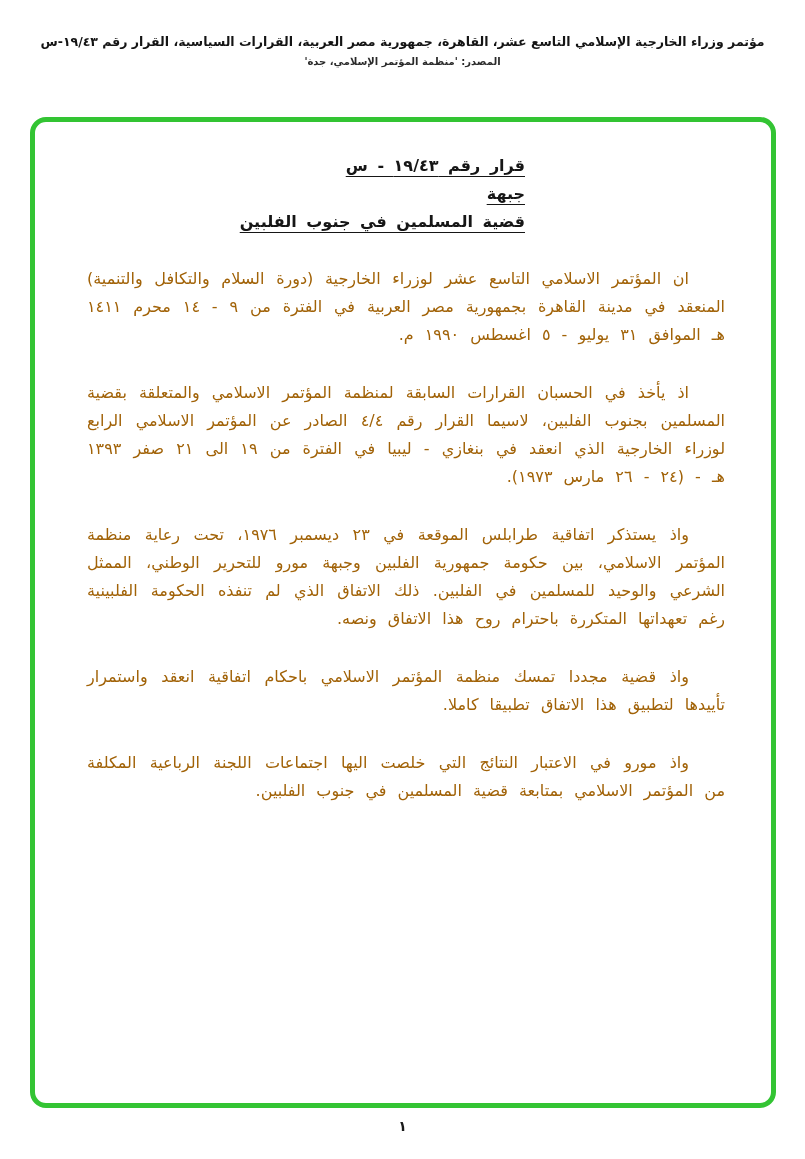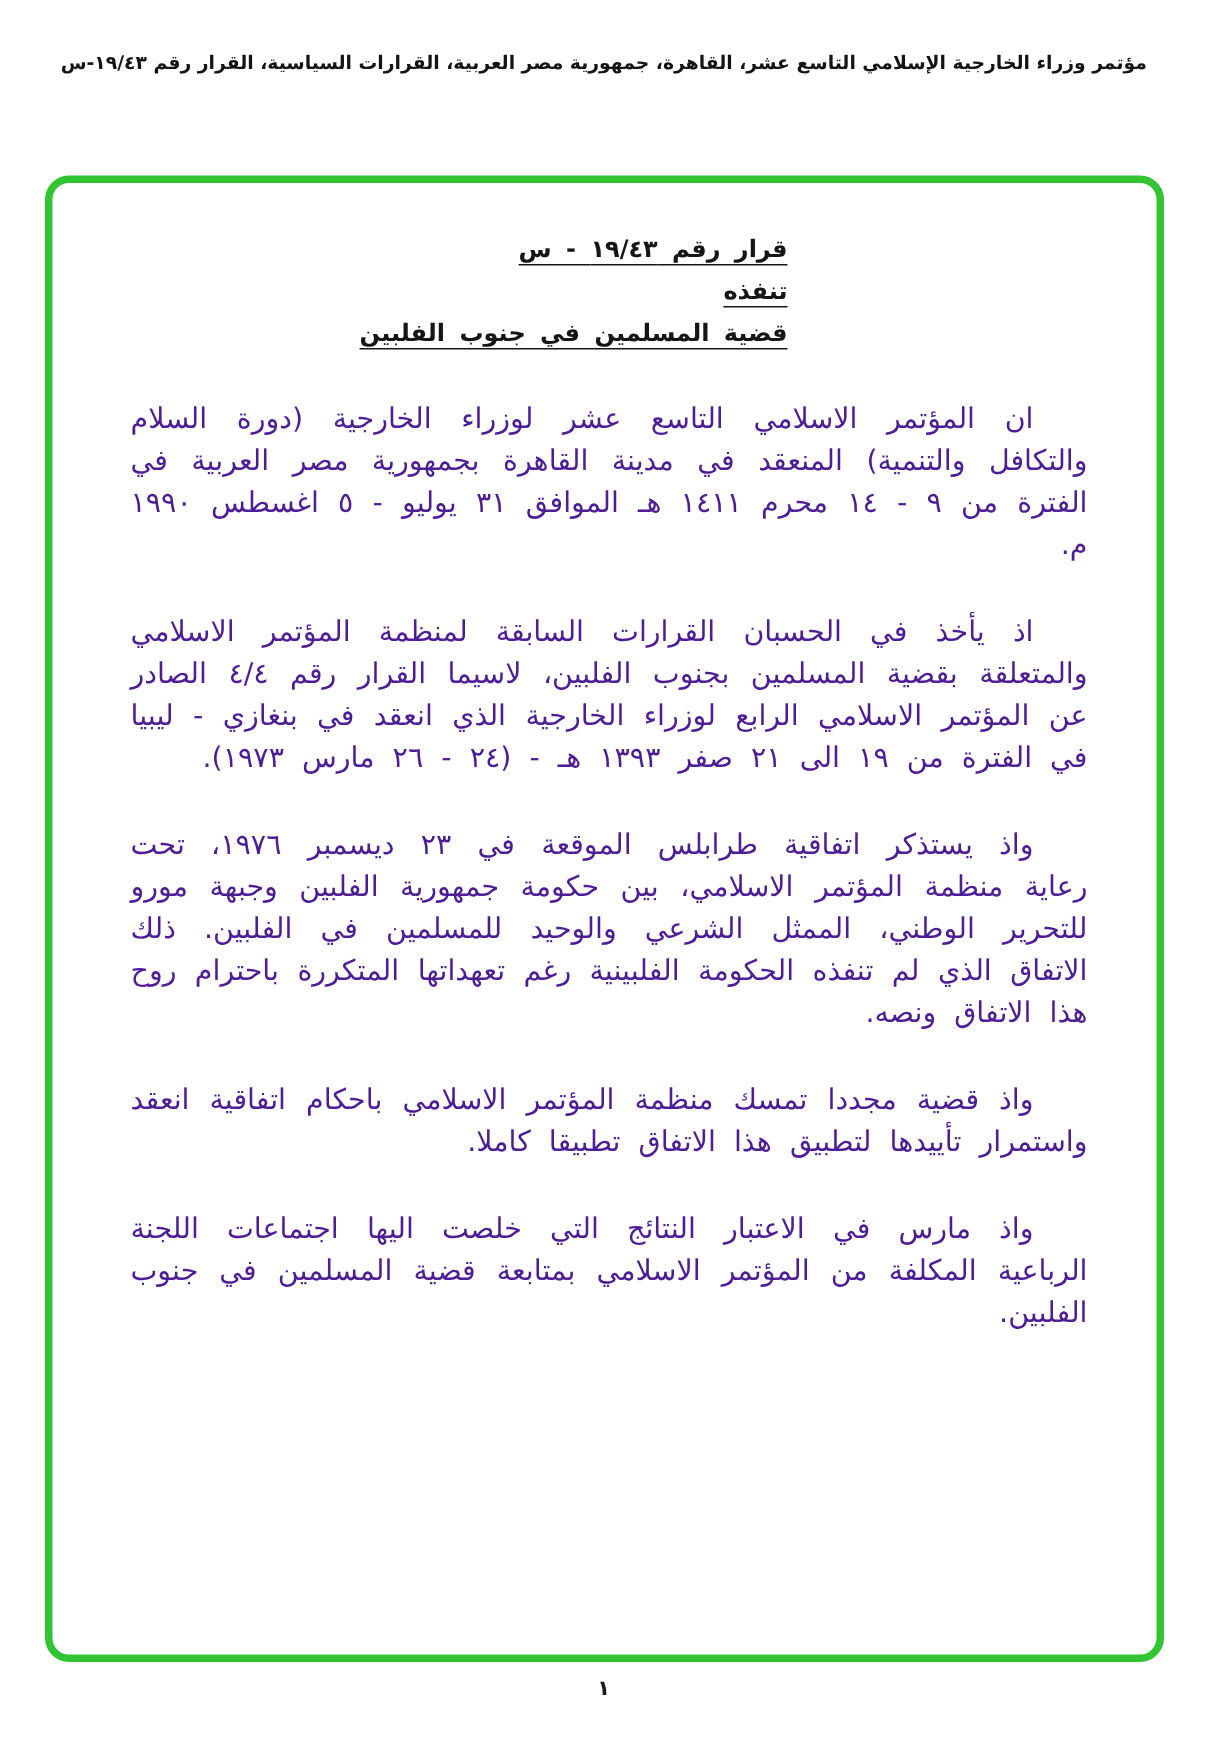"المصدر: 'منظمة المؤتمر الإسلامي، جدة'" div.header-line2 { html: none -> <div>المصدر: 'منظمة المؤتمر الإسلامي، جدة'</div> }
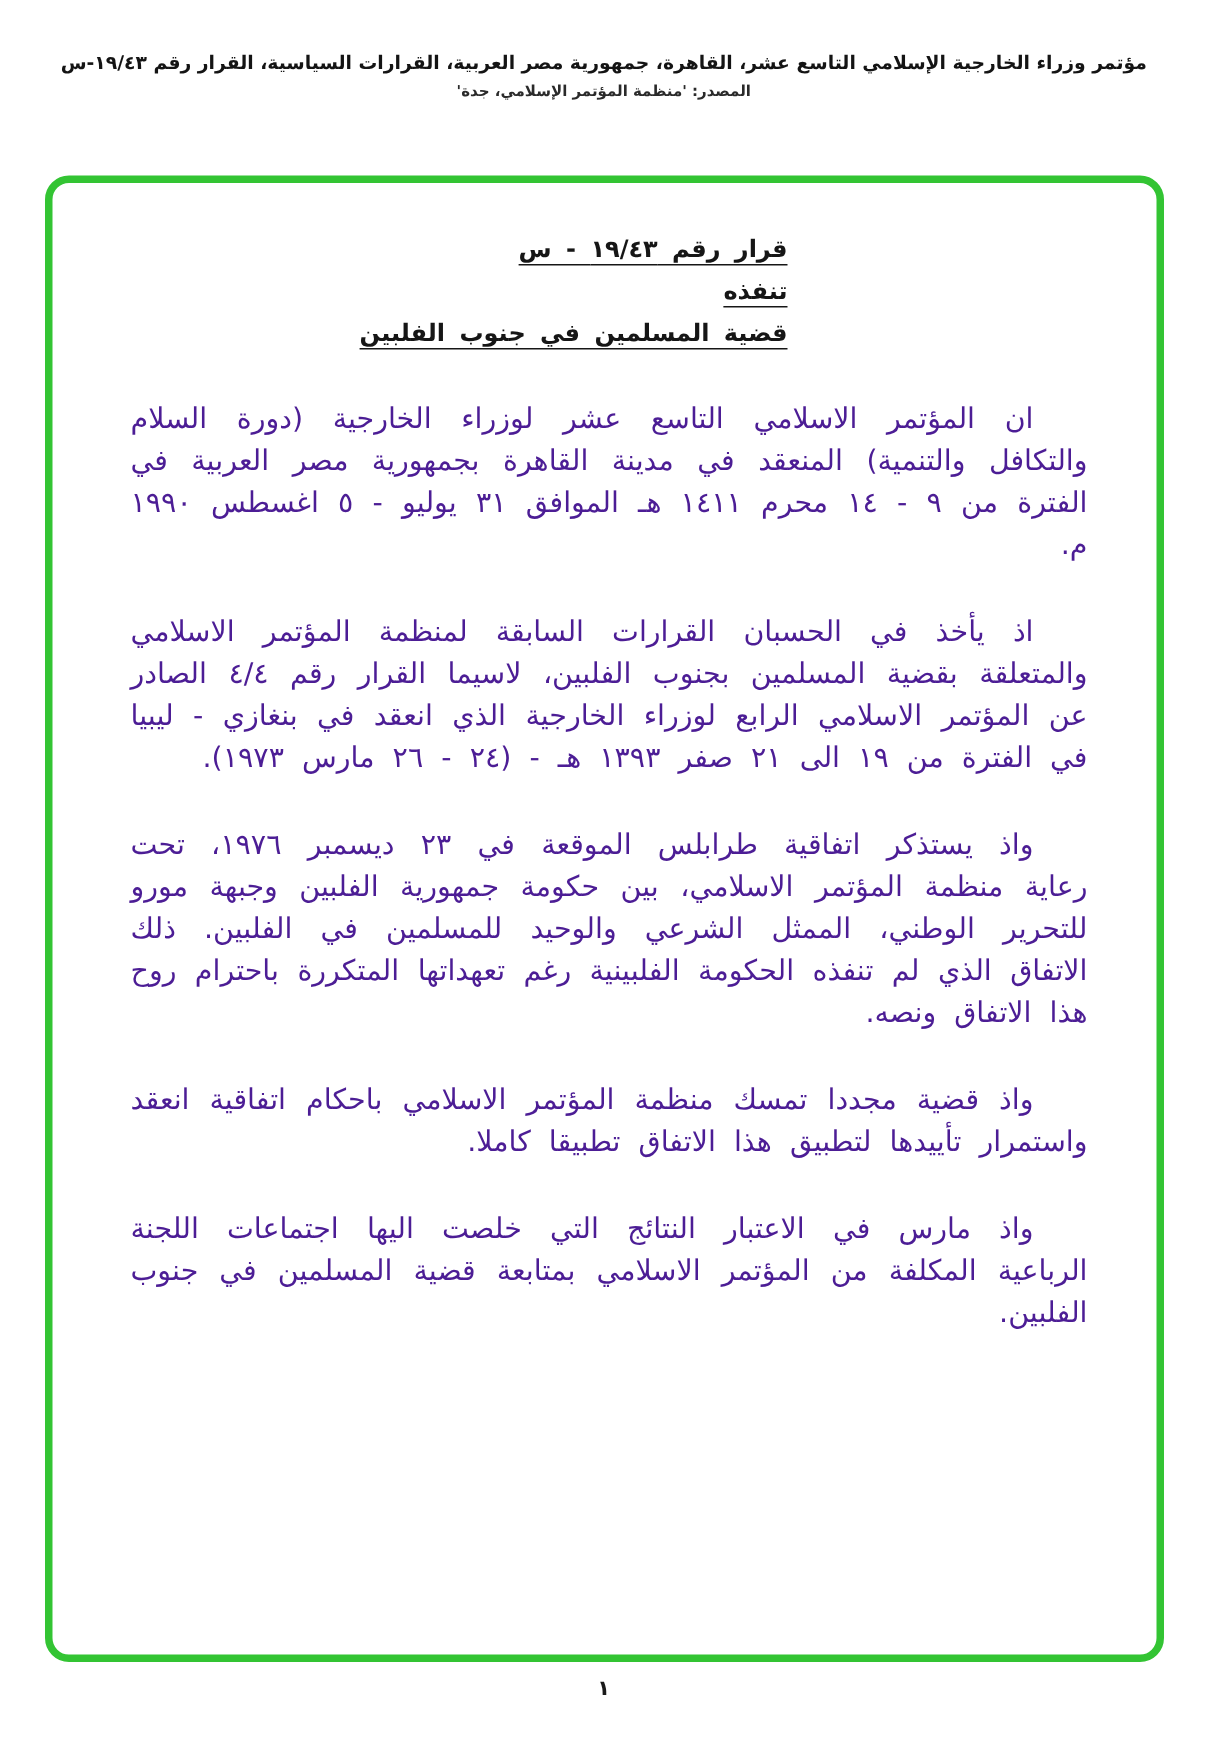"تنفذه" span.title-line { text: تنفذه -> جبهة }
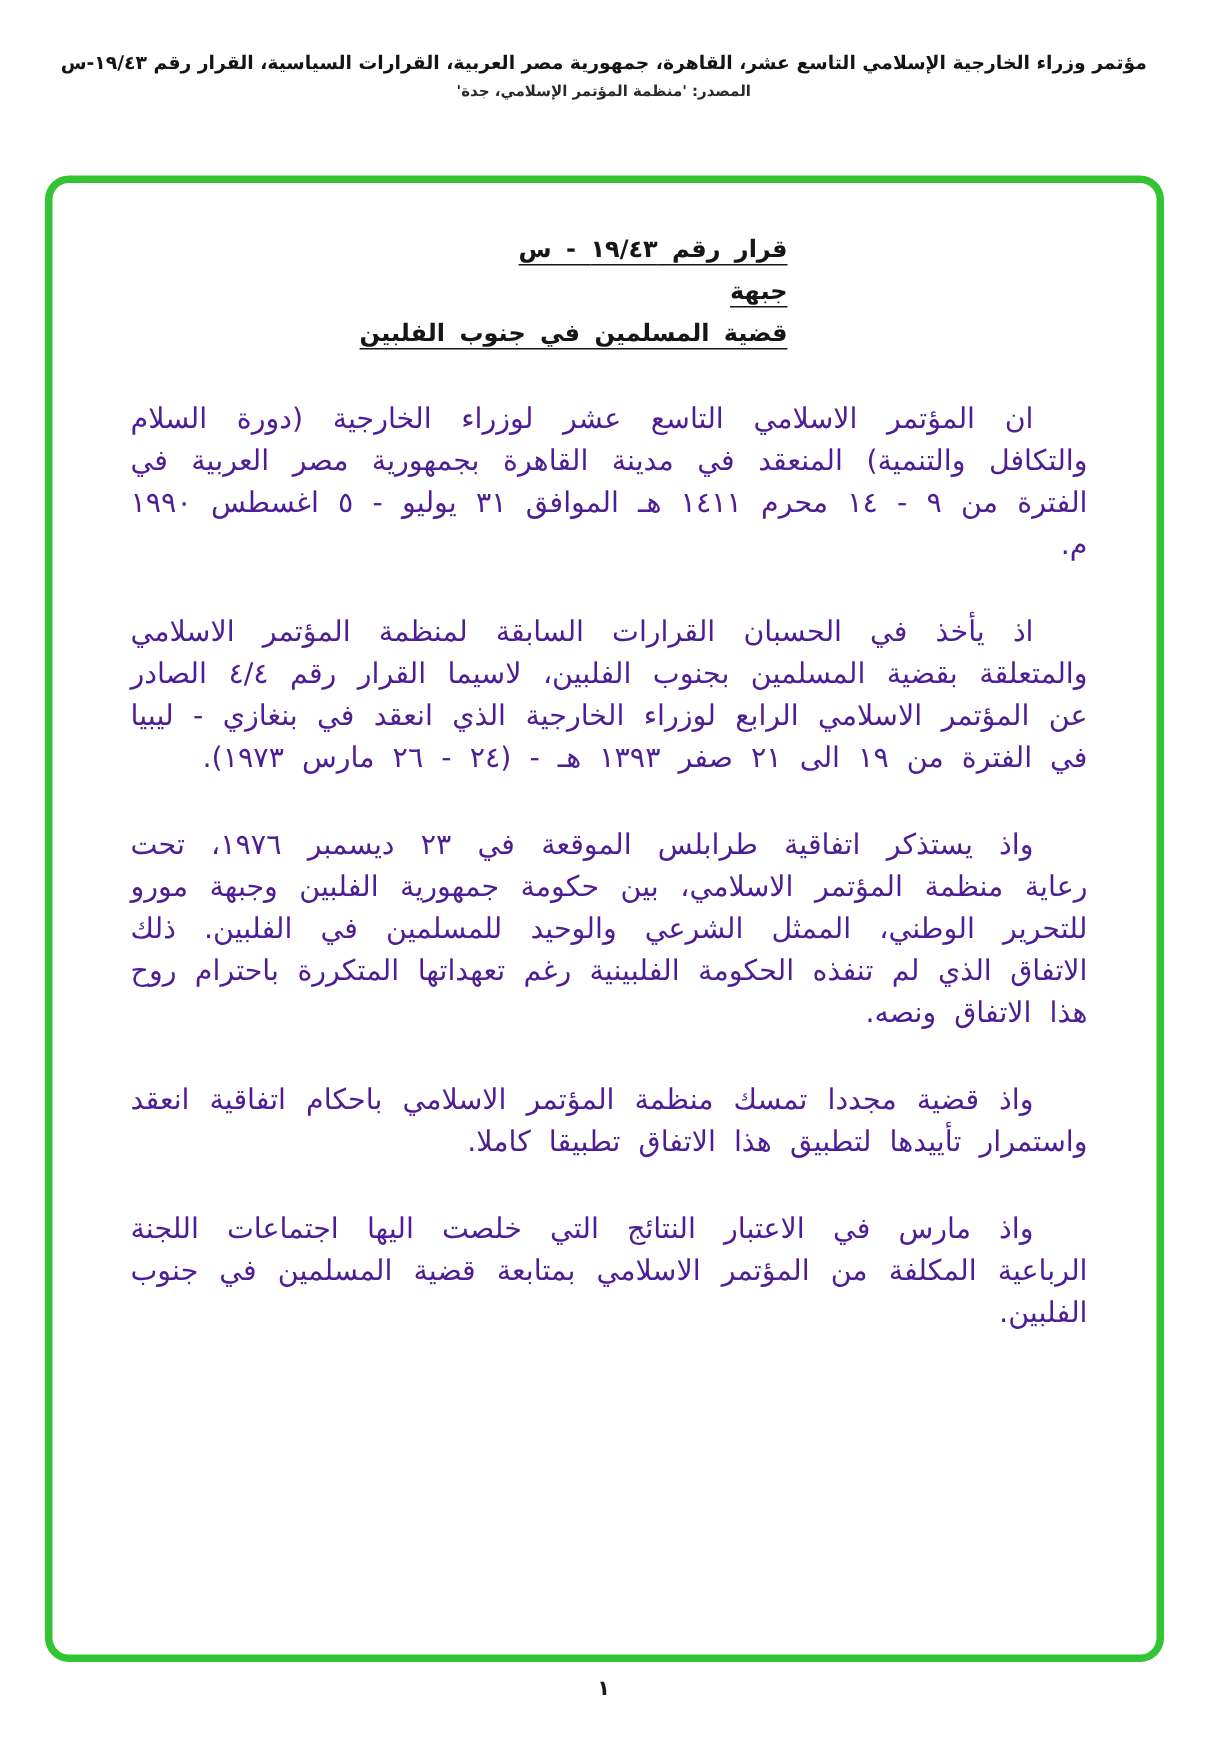"ان المؤتمر الاسلامي التاسع عشر" .para { color: #4c1d95 -> #a16207; font-size: 19px -> 16px }
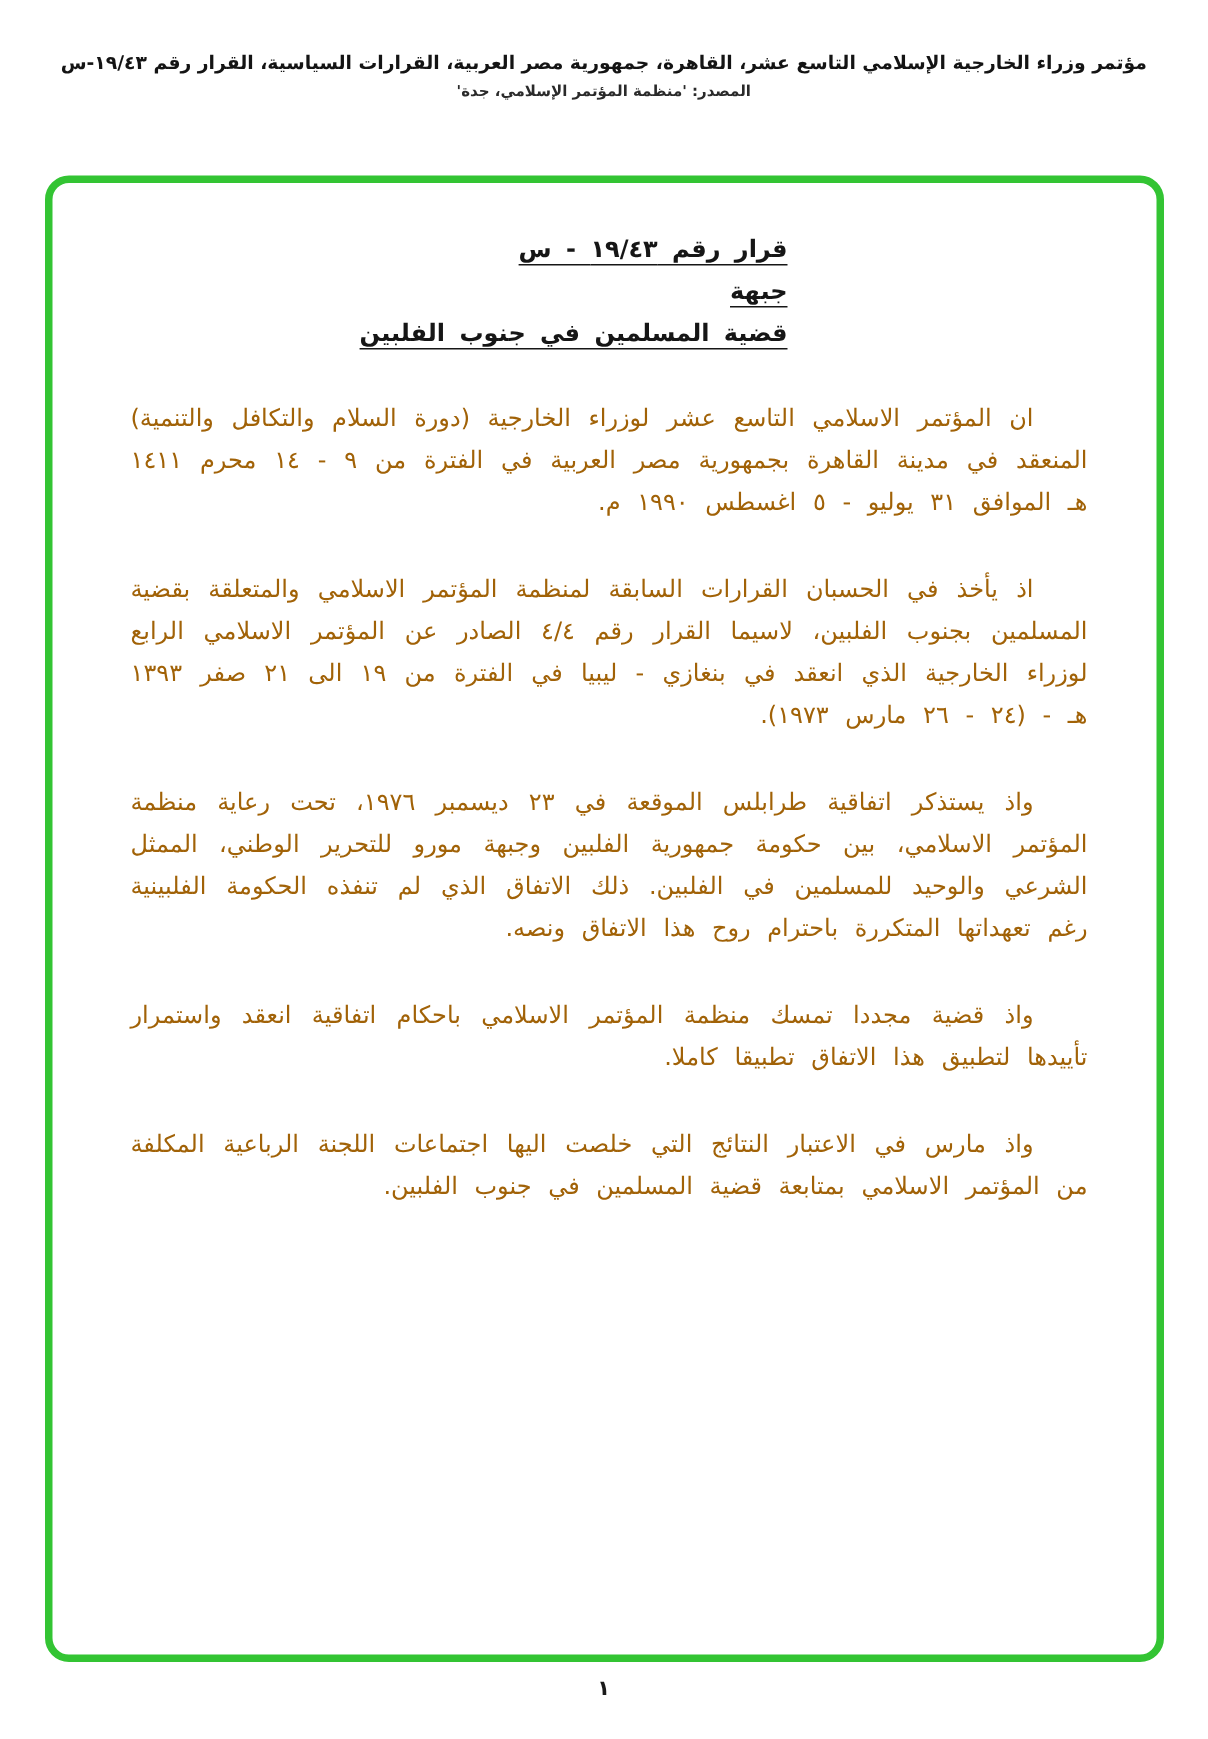"مارس" span.u { text: مارس -> مورو }
